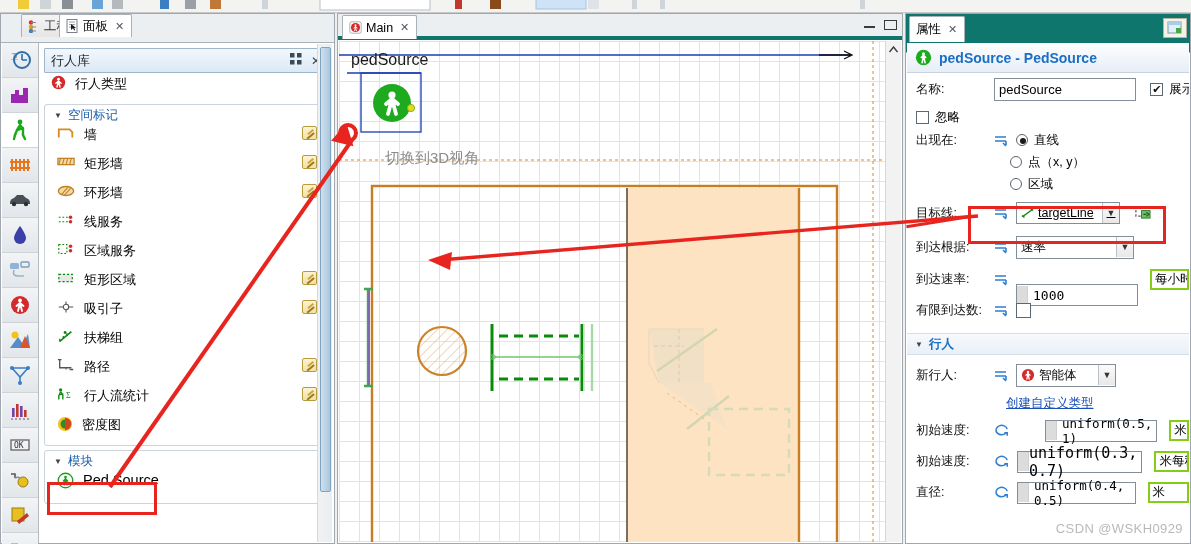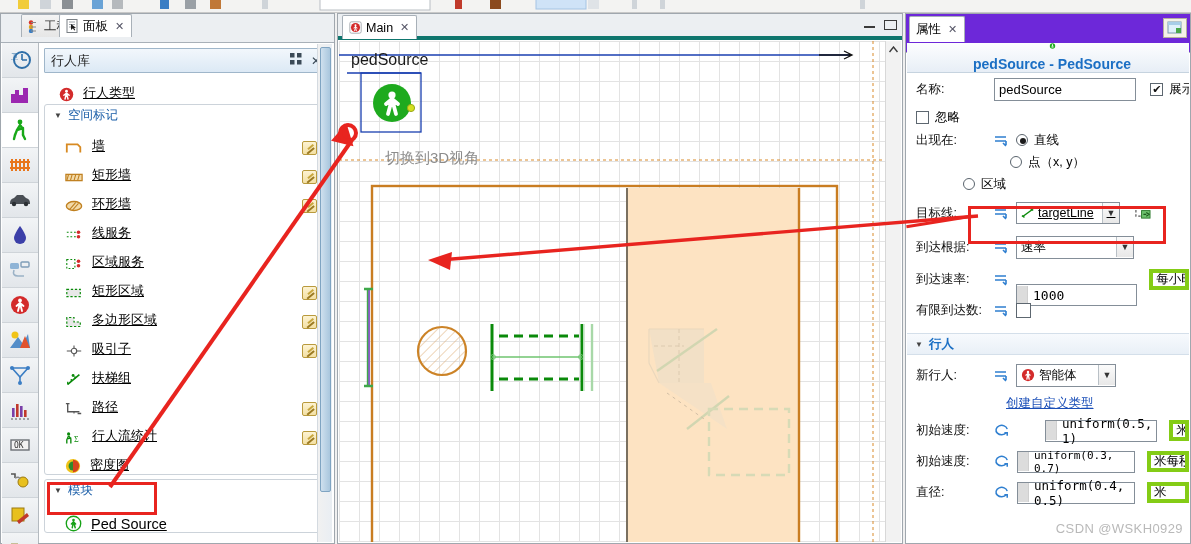"属性" #props-tabs { background: #6d28d9 -> #0f766e }
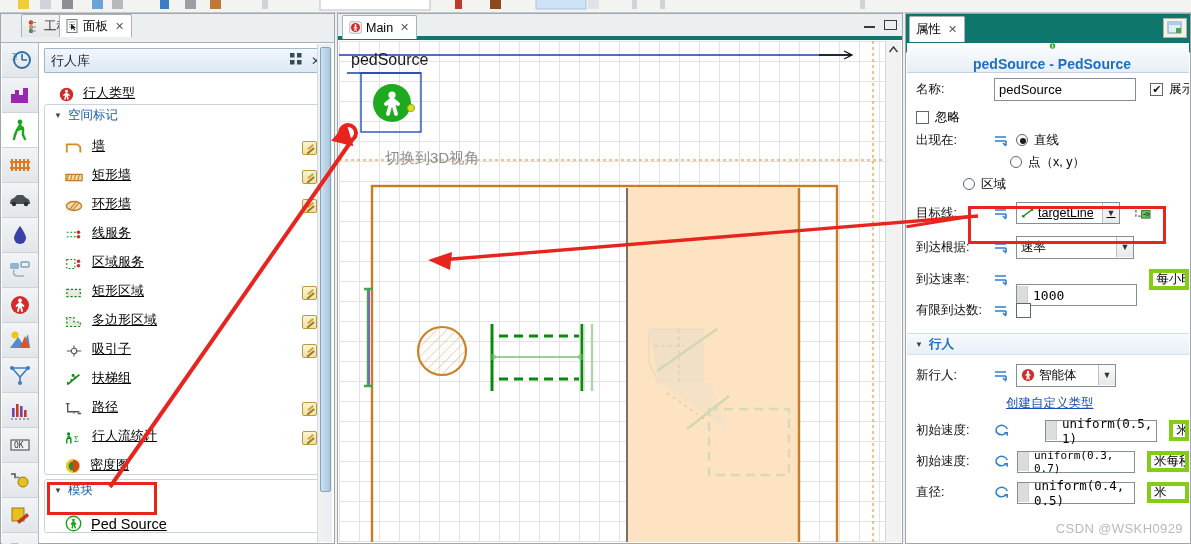"pedSource - PedSource" .prop-title { flex-direction: column -> none }
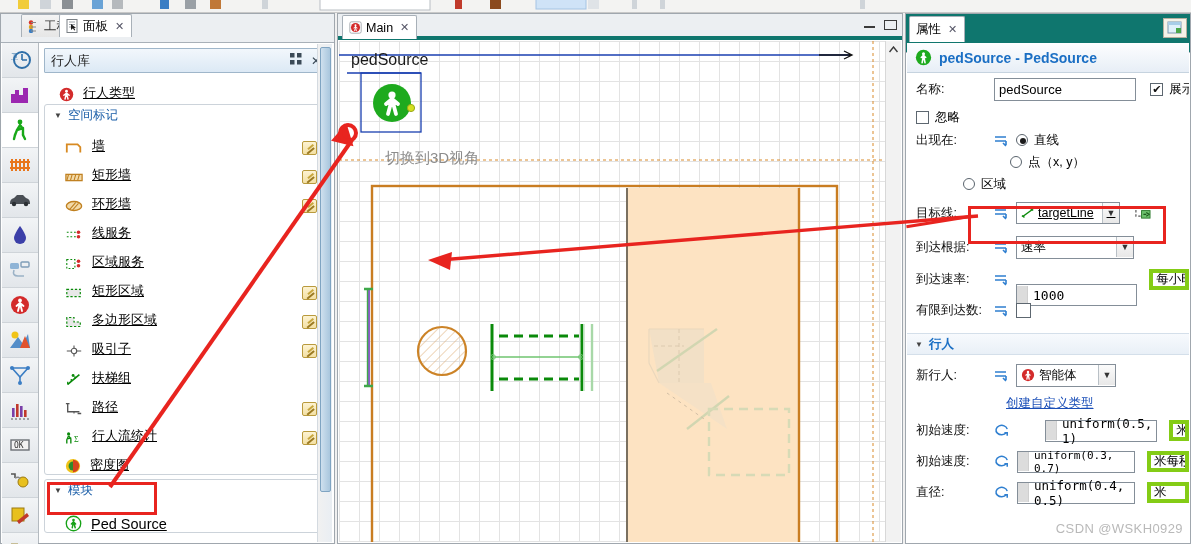"行人类型" .pal-item { align-items: flex-end -> flex-start; padding-left: 20px -> 12px; text-decoration: underline -> none }
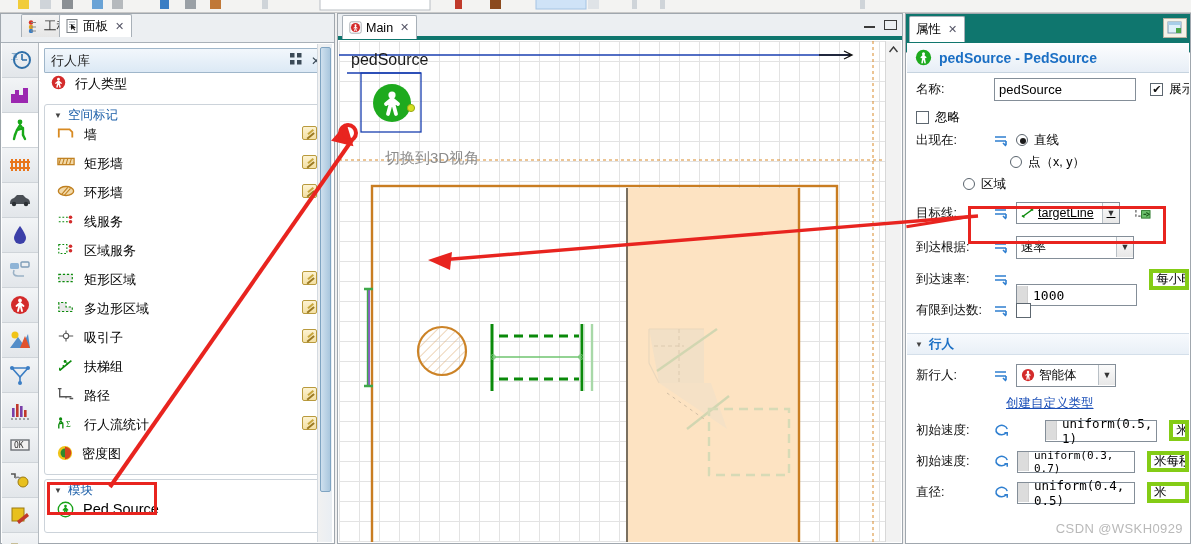"区域" div.row { padding-left: 56px -> 103px }
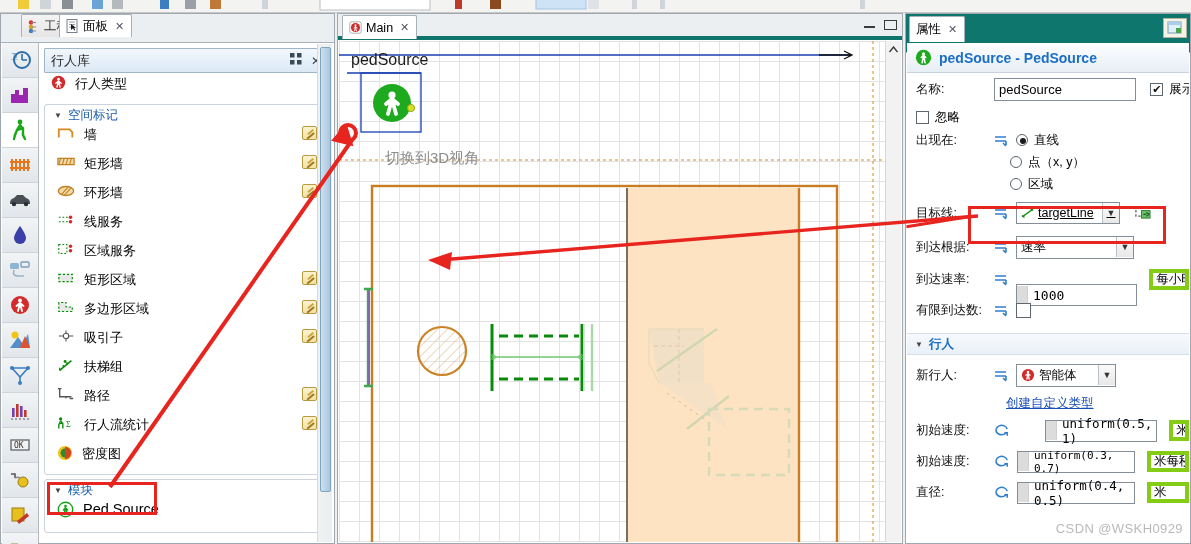"每小时" .unit { border: 4px solid #84cc16 -> 2px solid #84cc16 }
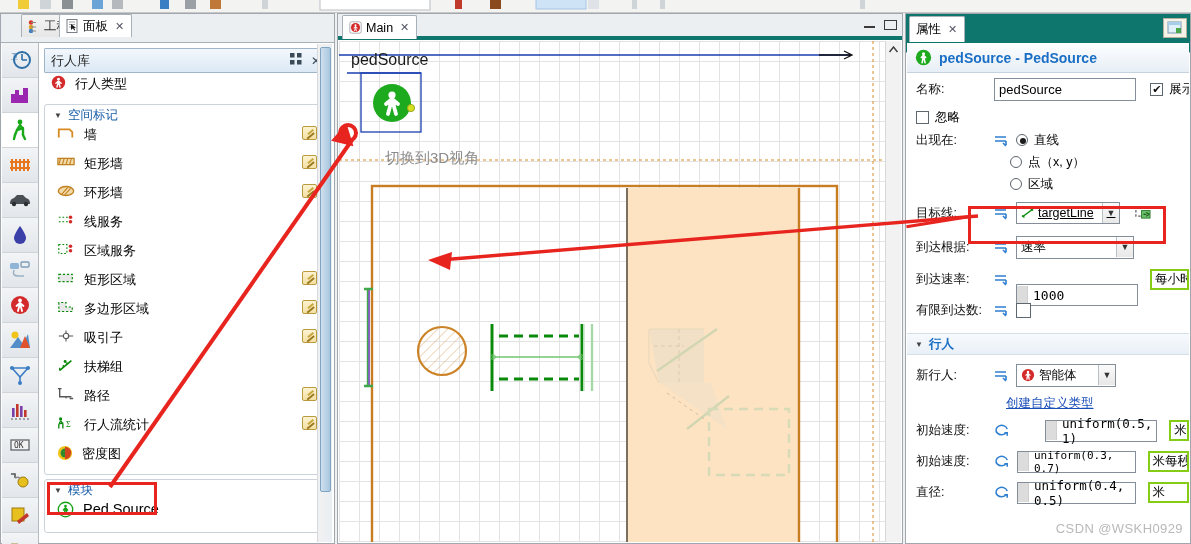"多边形区域" div.pal-item { html: <div> <svg> <path></path> </svg> <span>多边形区域</span> <span></span> </div> -> none }
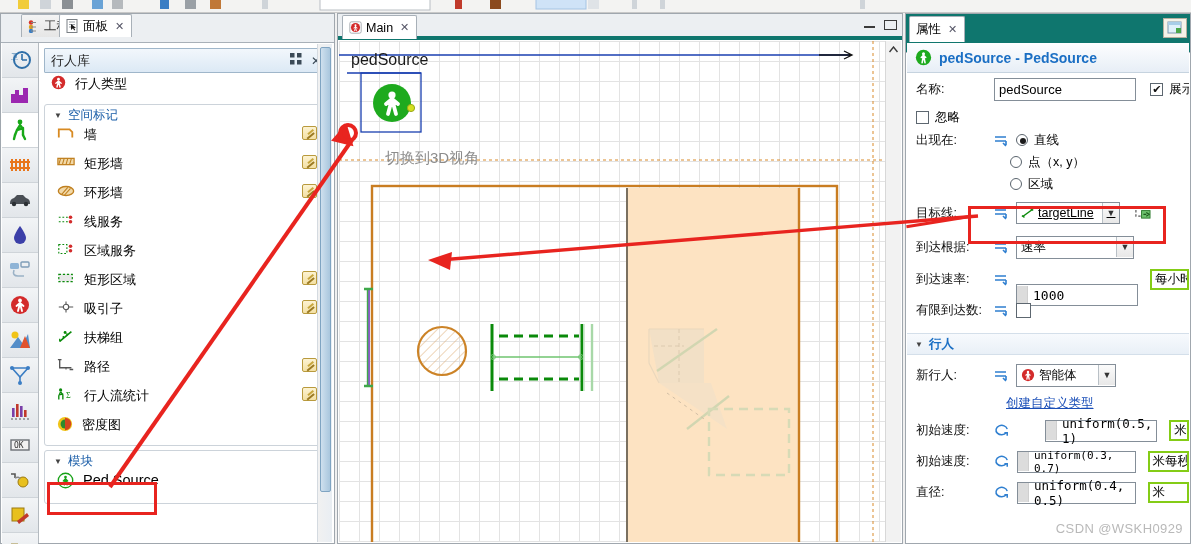"uniform(0.3, 0.7)" span { font-size: 11px -> 15px; padding-left: 5px -> none }
